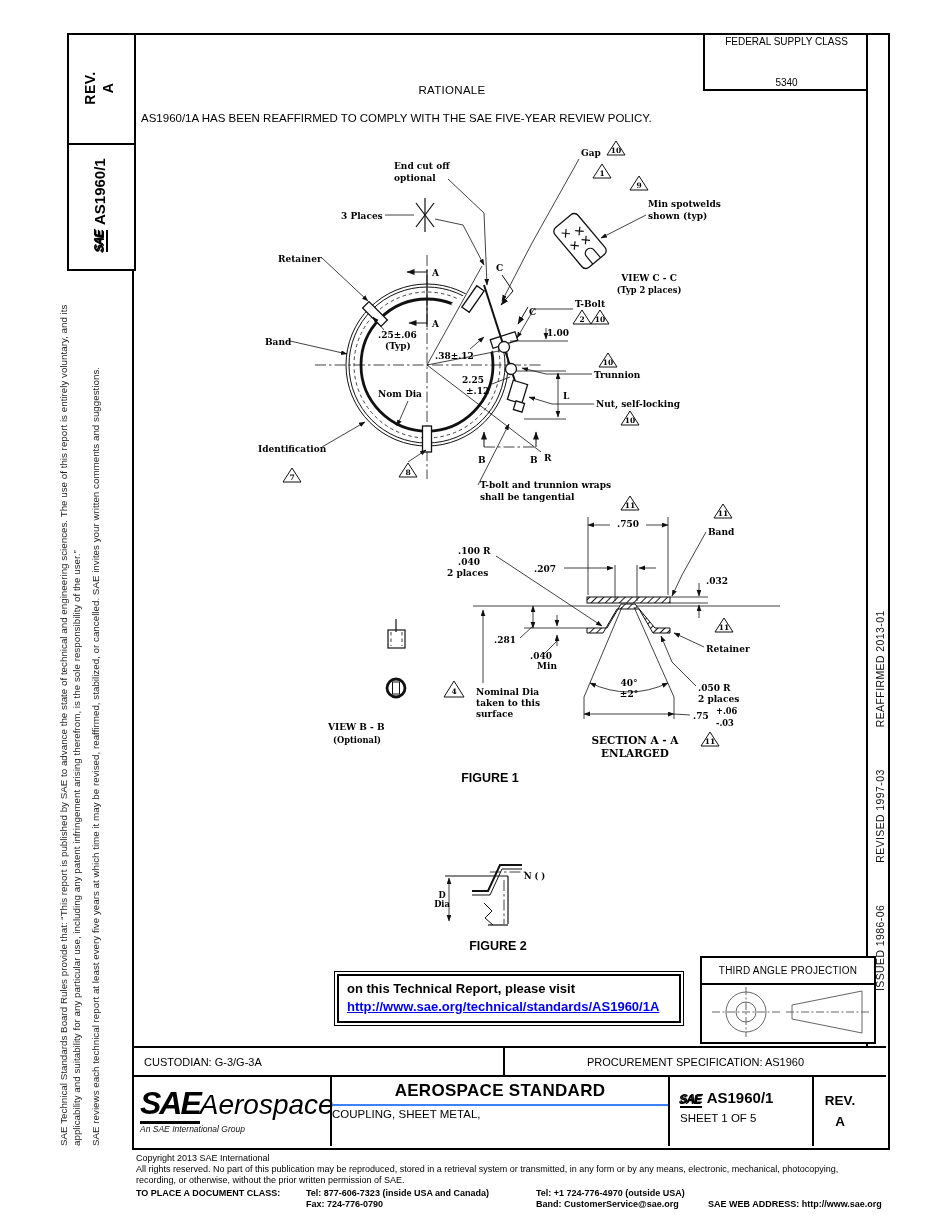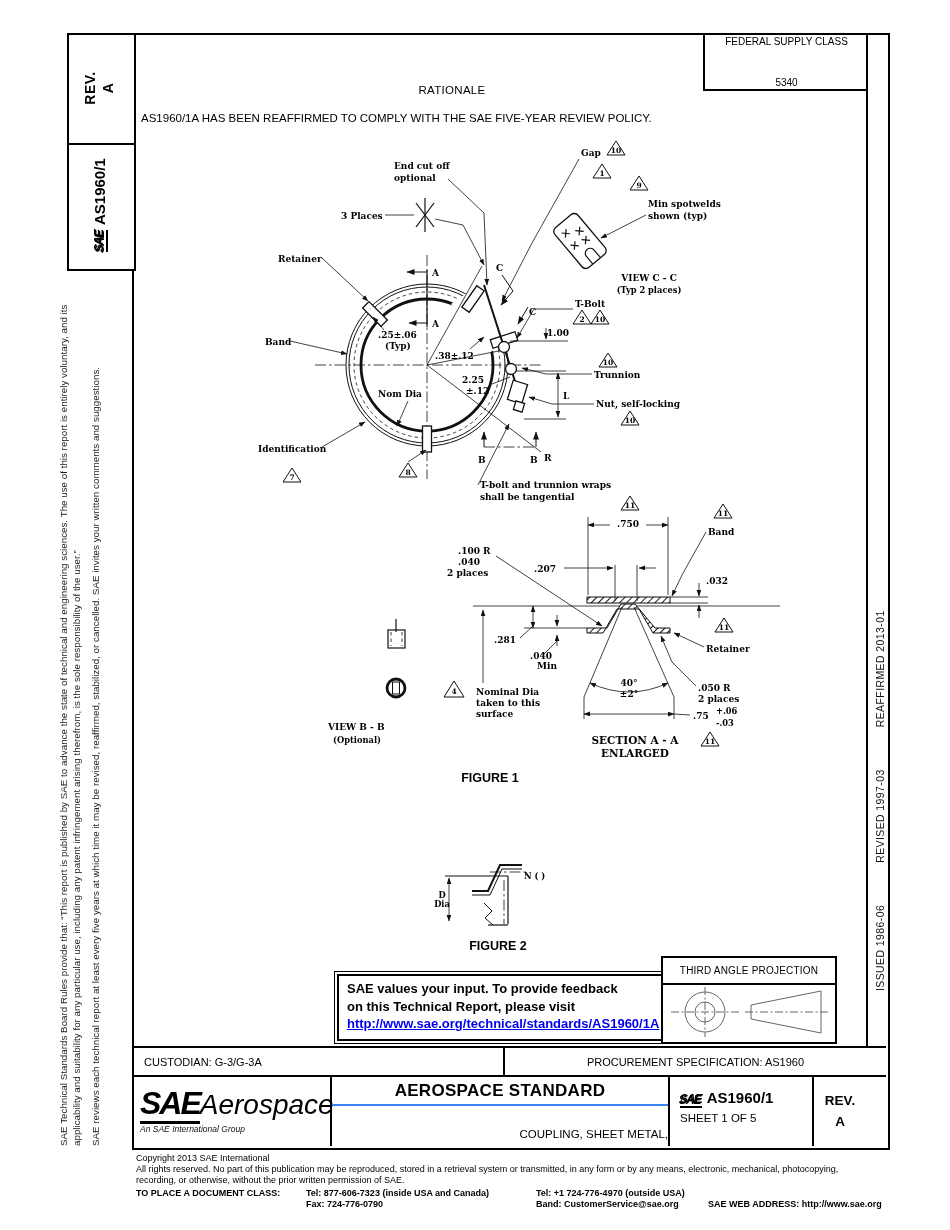"THIRD ANGLE PROJECTION" div.projbox { left: 661px -> 700px; text-align: none -> center }
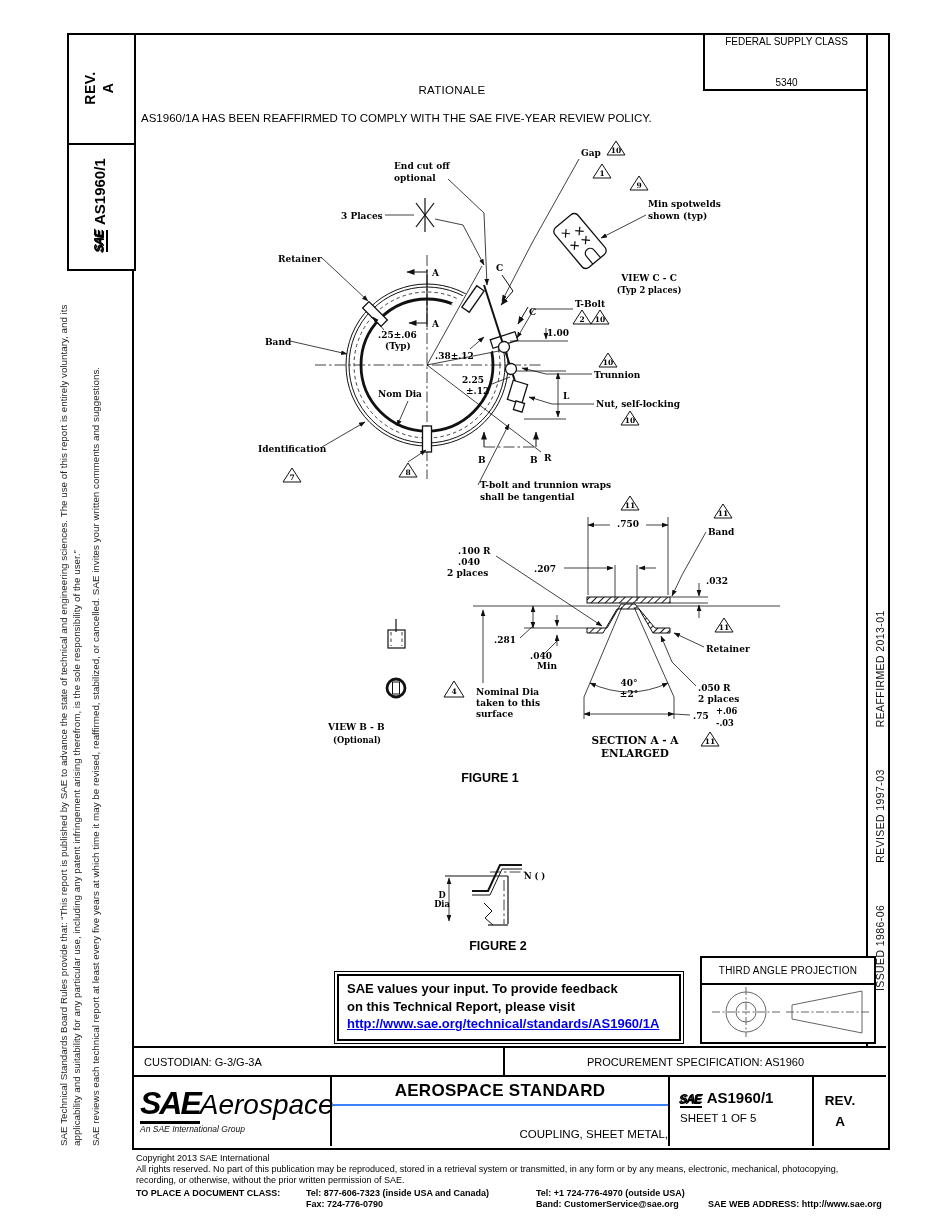"SAE values your input. To" div { html: <div>SAE values your input. To provide feedback</div> -> none }
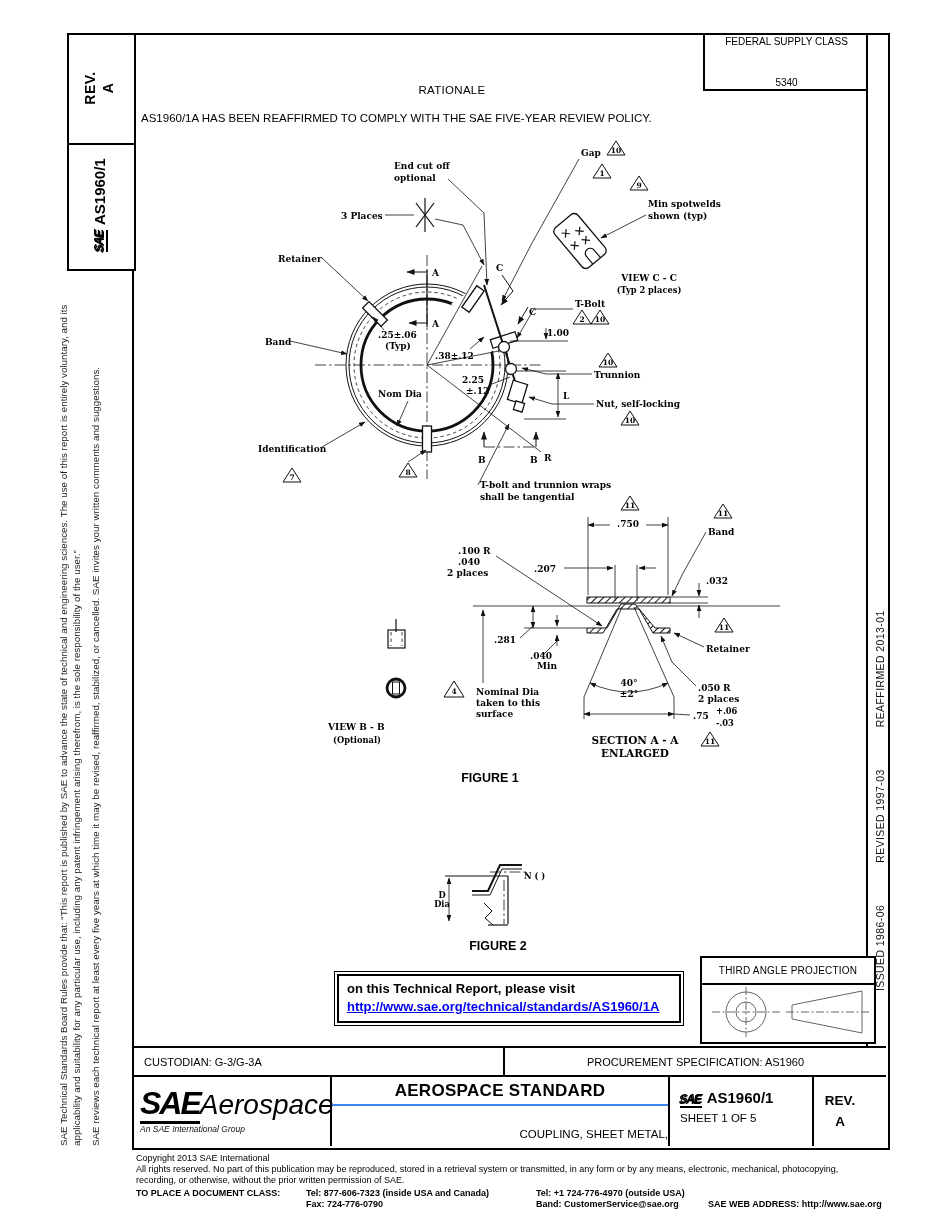"COUPLING, SHEET METAL," .tb-sub { padding-top: 20px -> 0; text-align: right -> left }
